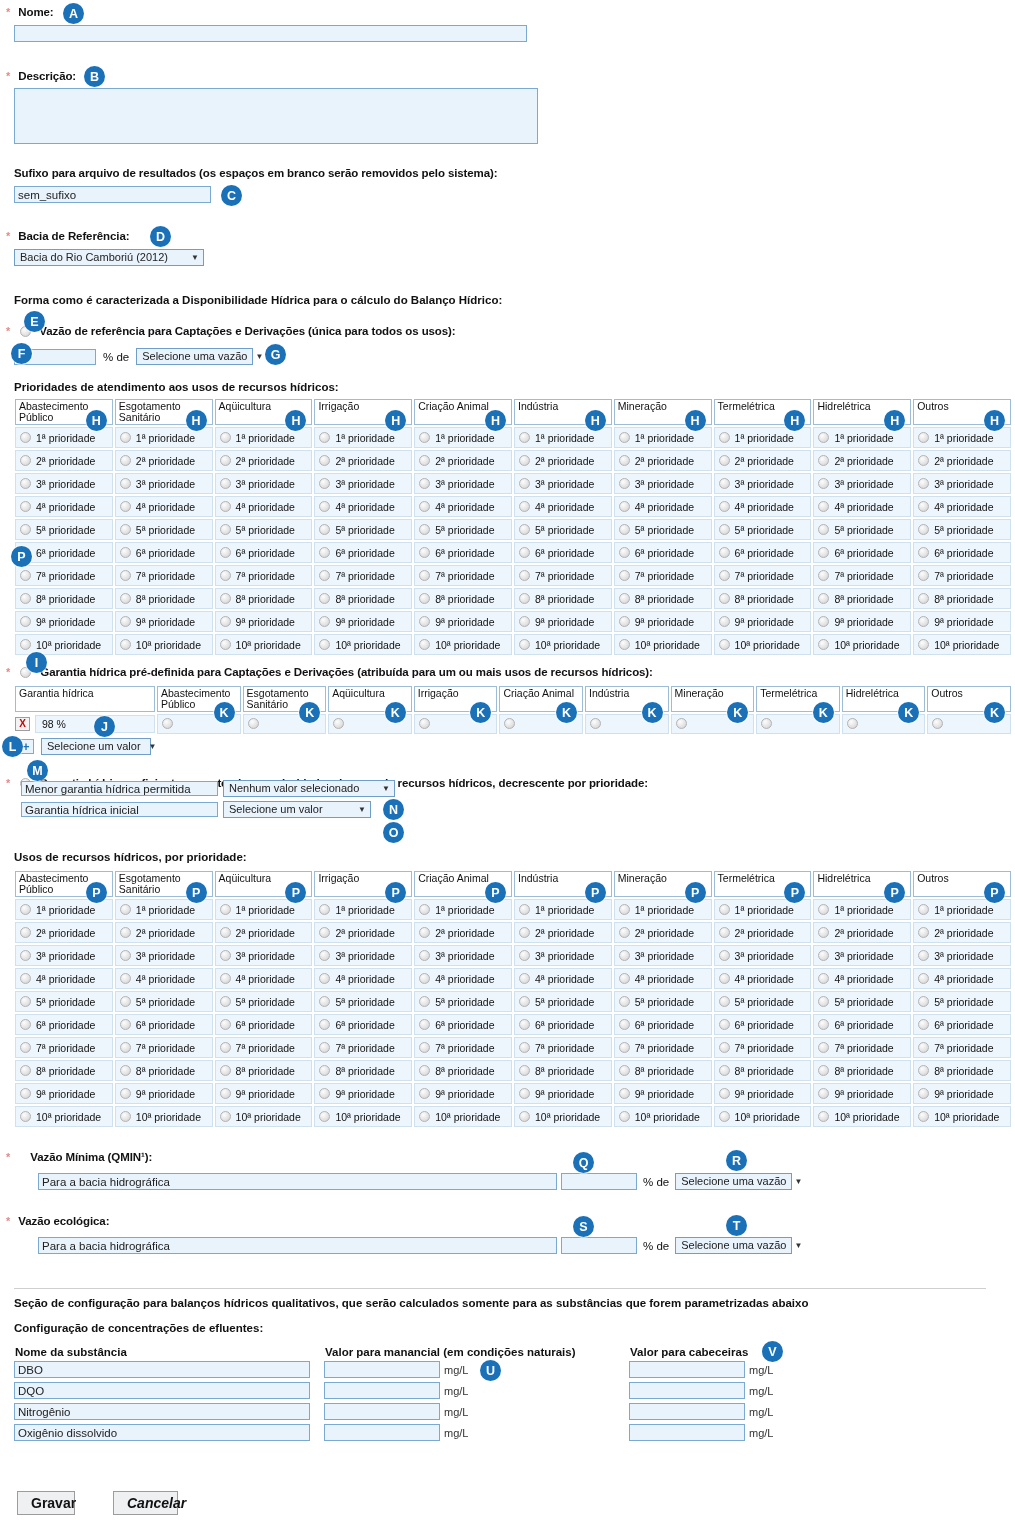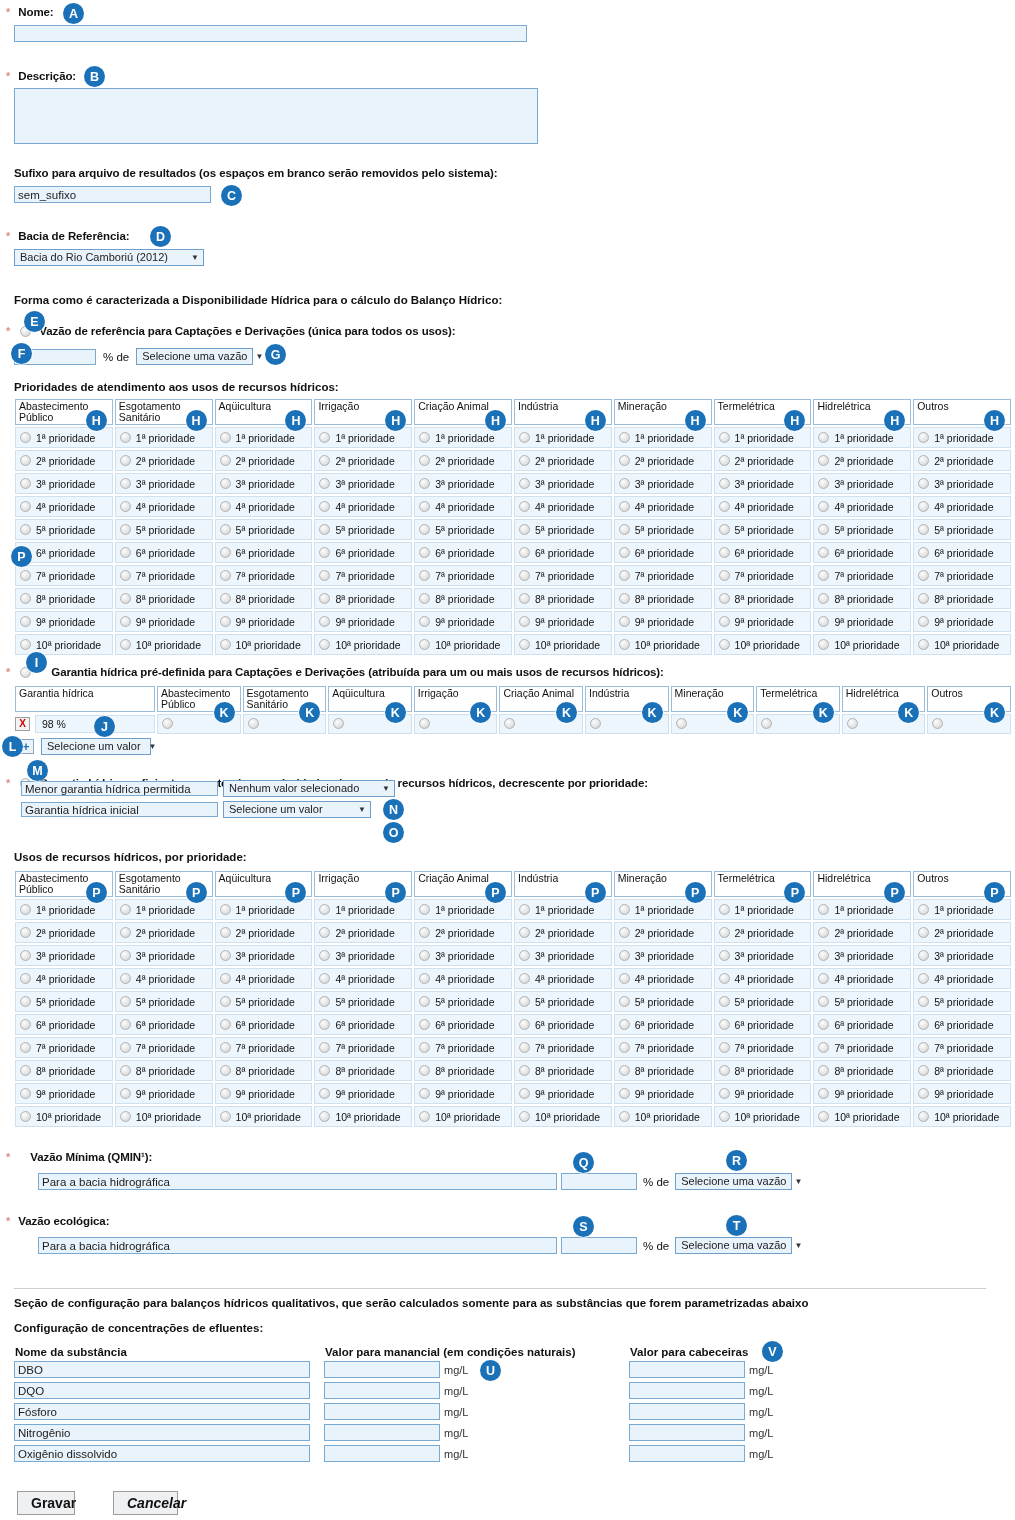"Garantia hídrica pré-definida para" span.lbl { margin-left: 20px -> 9px }
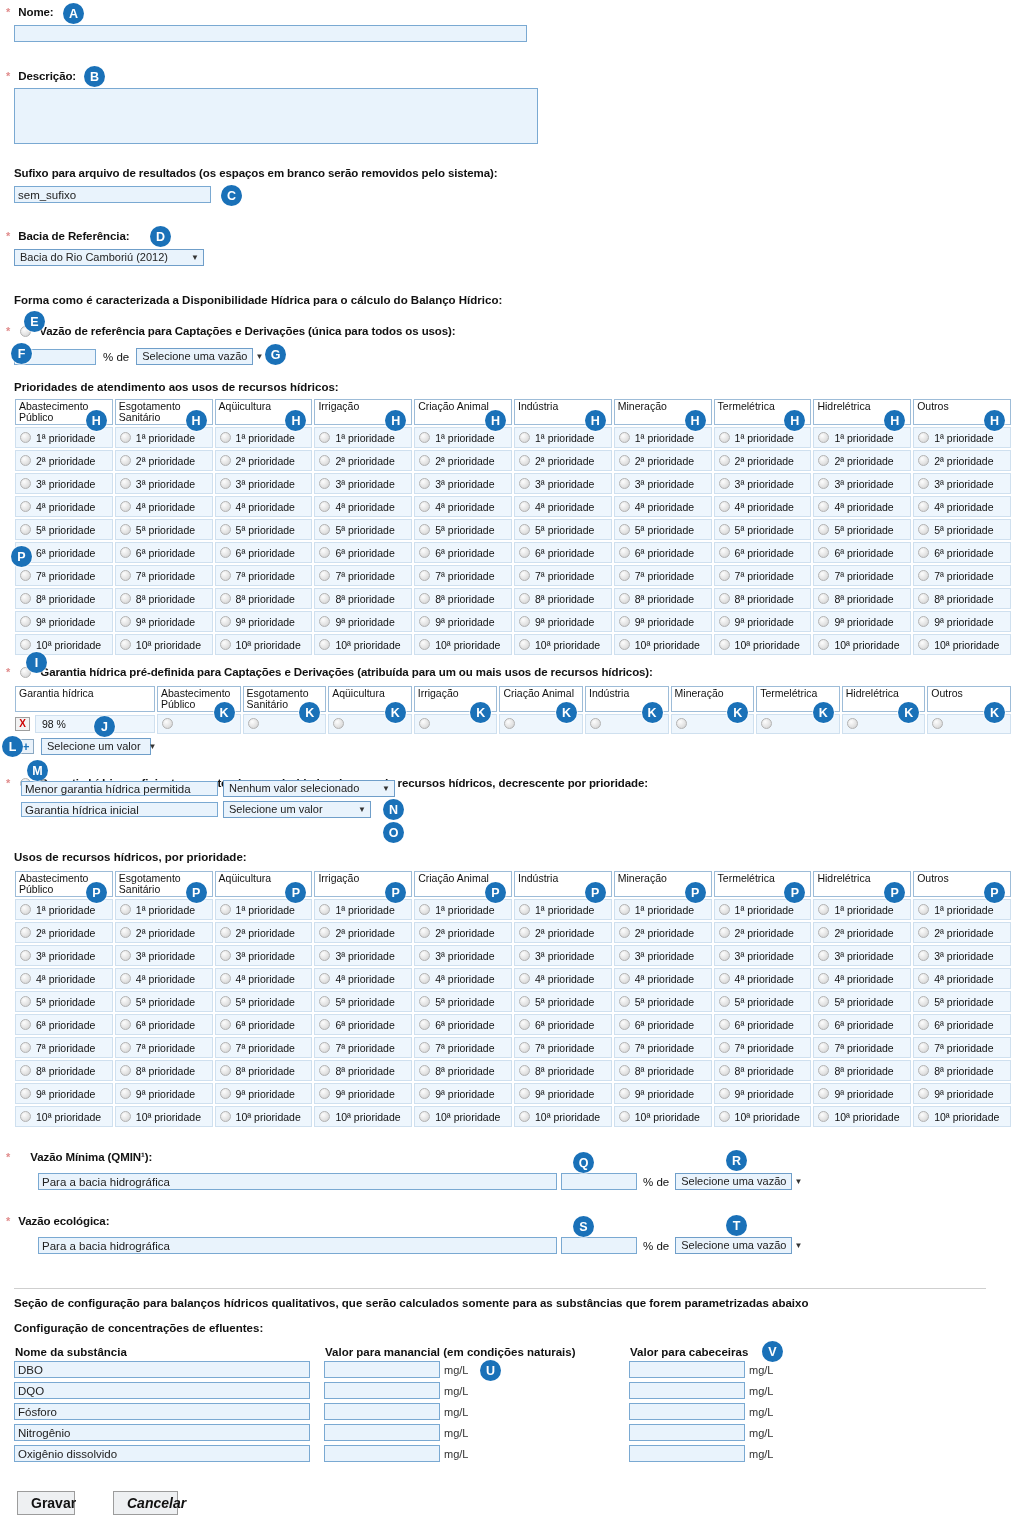"Fósforo" tr { html: <tr> <td><input></td> <td><input><span>mg/L</span></td> <td><input><span>mg/L</span></td> </tr> -> none }
